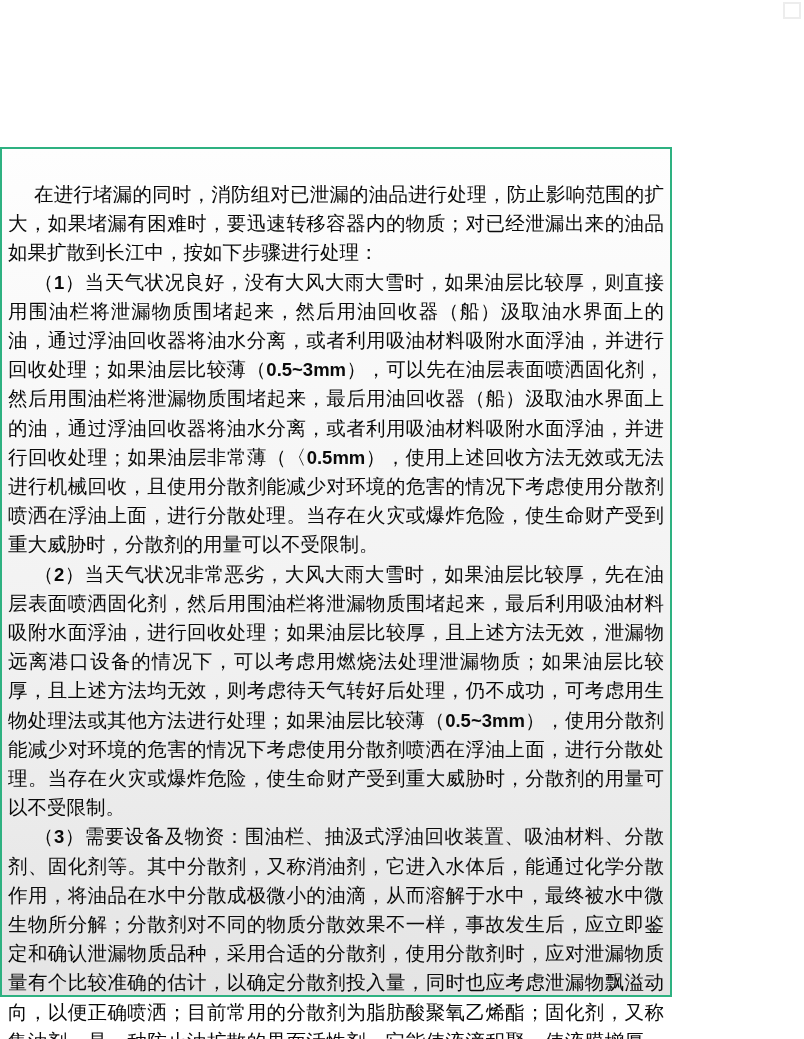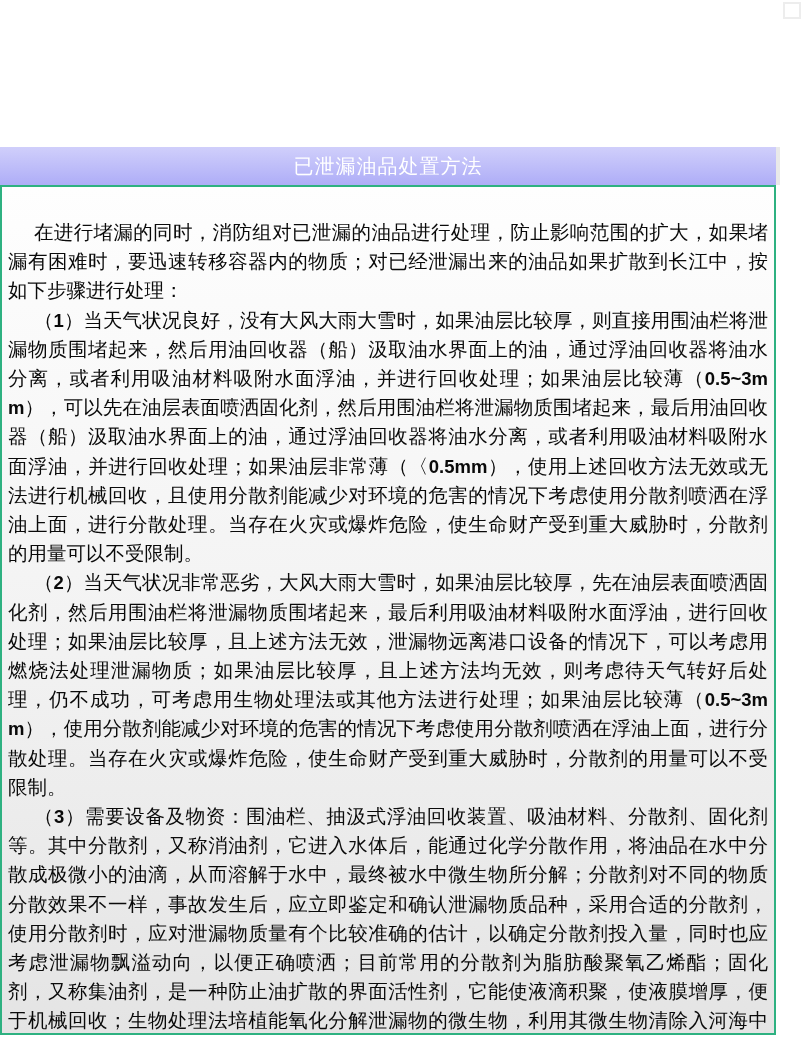"已泄漏油品处置方法" header.titlebar { html: <header> <h1>已泄漏油品处置方法</h1> </header> -> none }
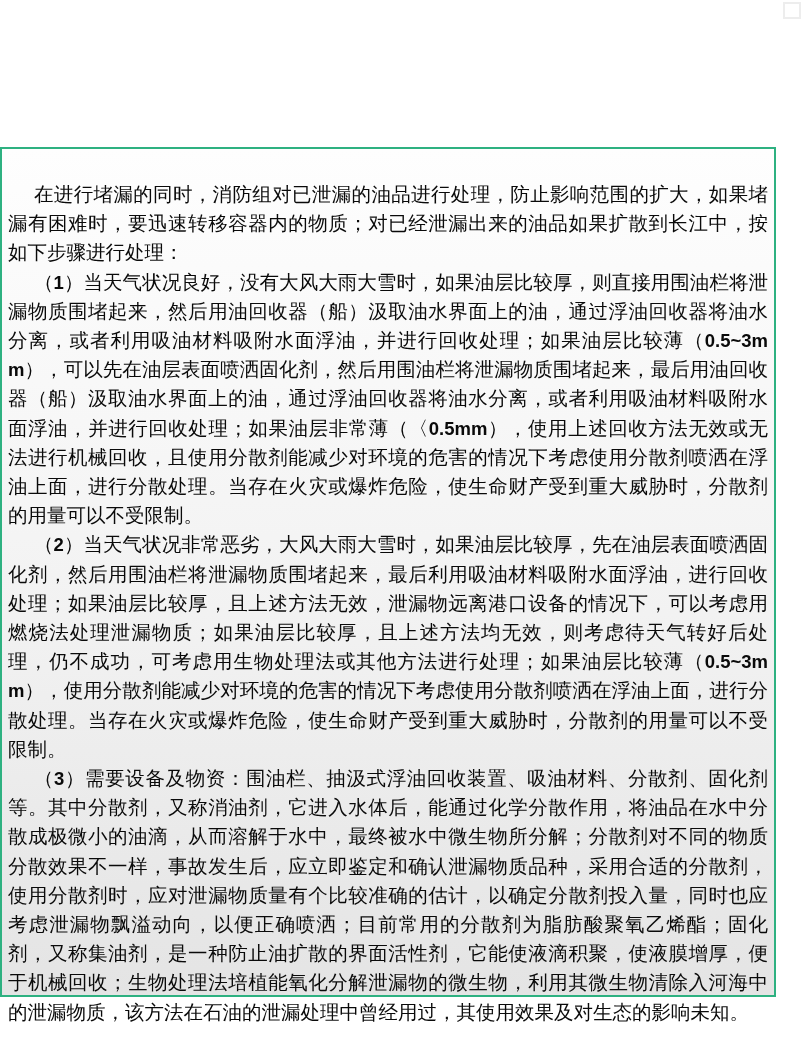"在进行堵漏的同时，消防组对已泄漏的油品进行处理，防止影响范围的扩大，如果堵漏有困" .content { width: 776px -> 672px }
